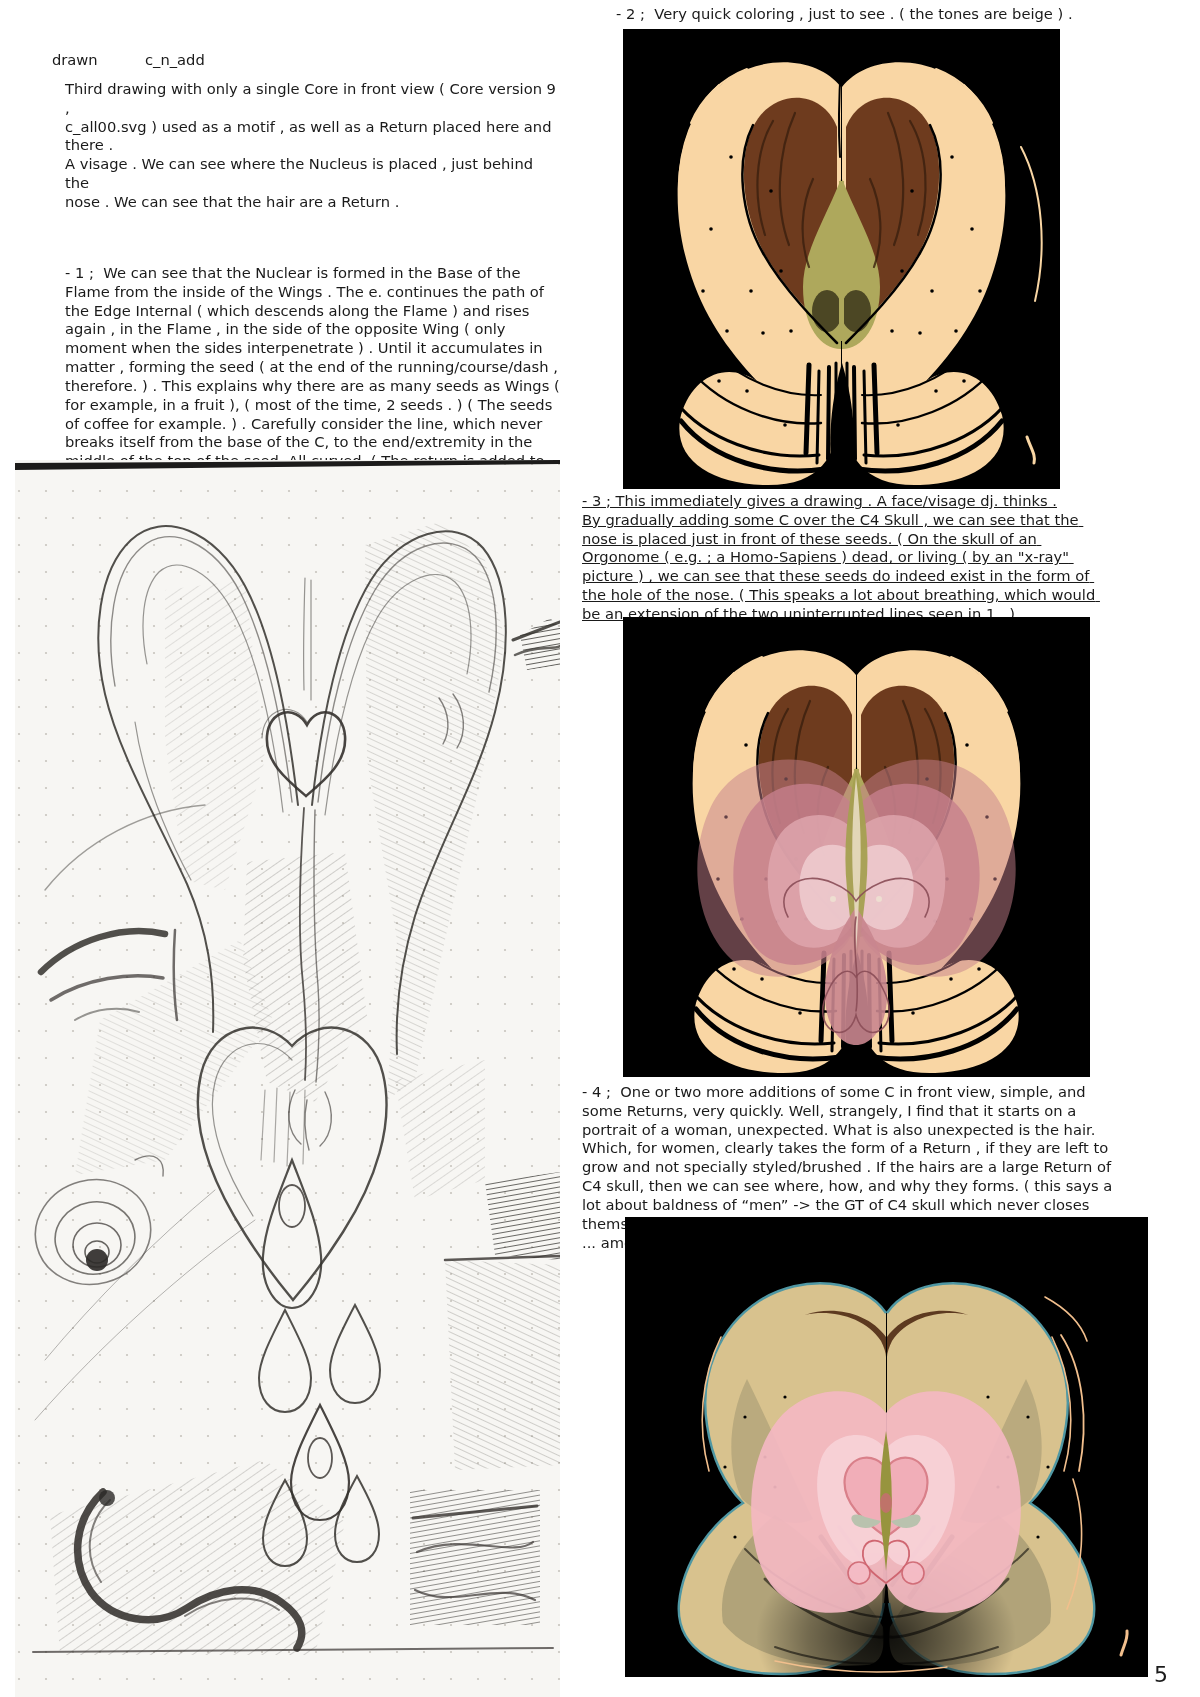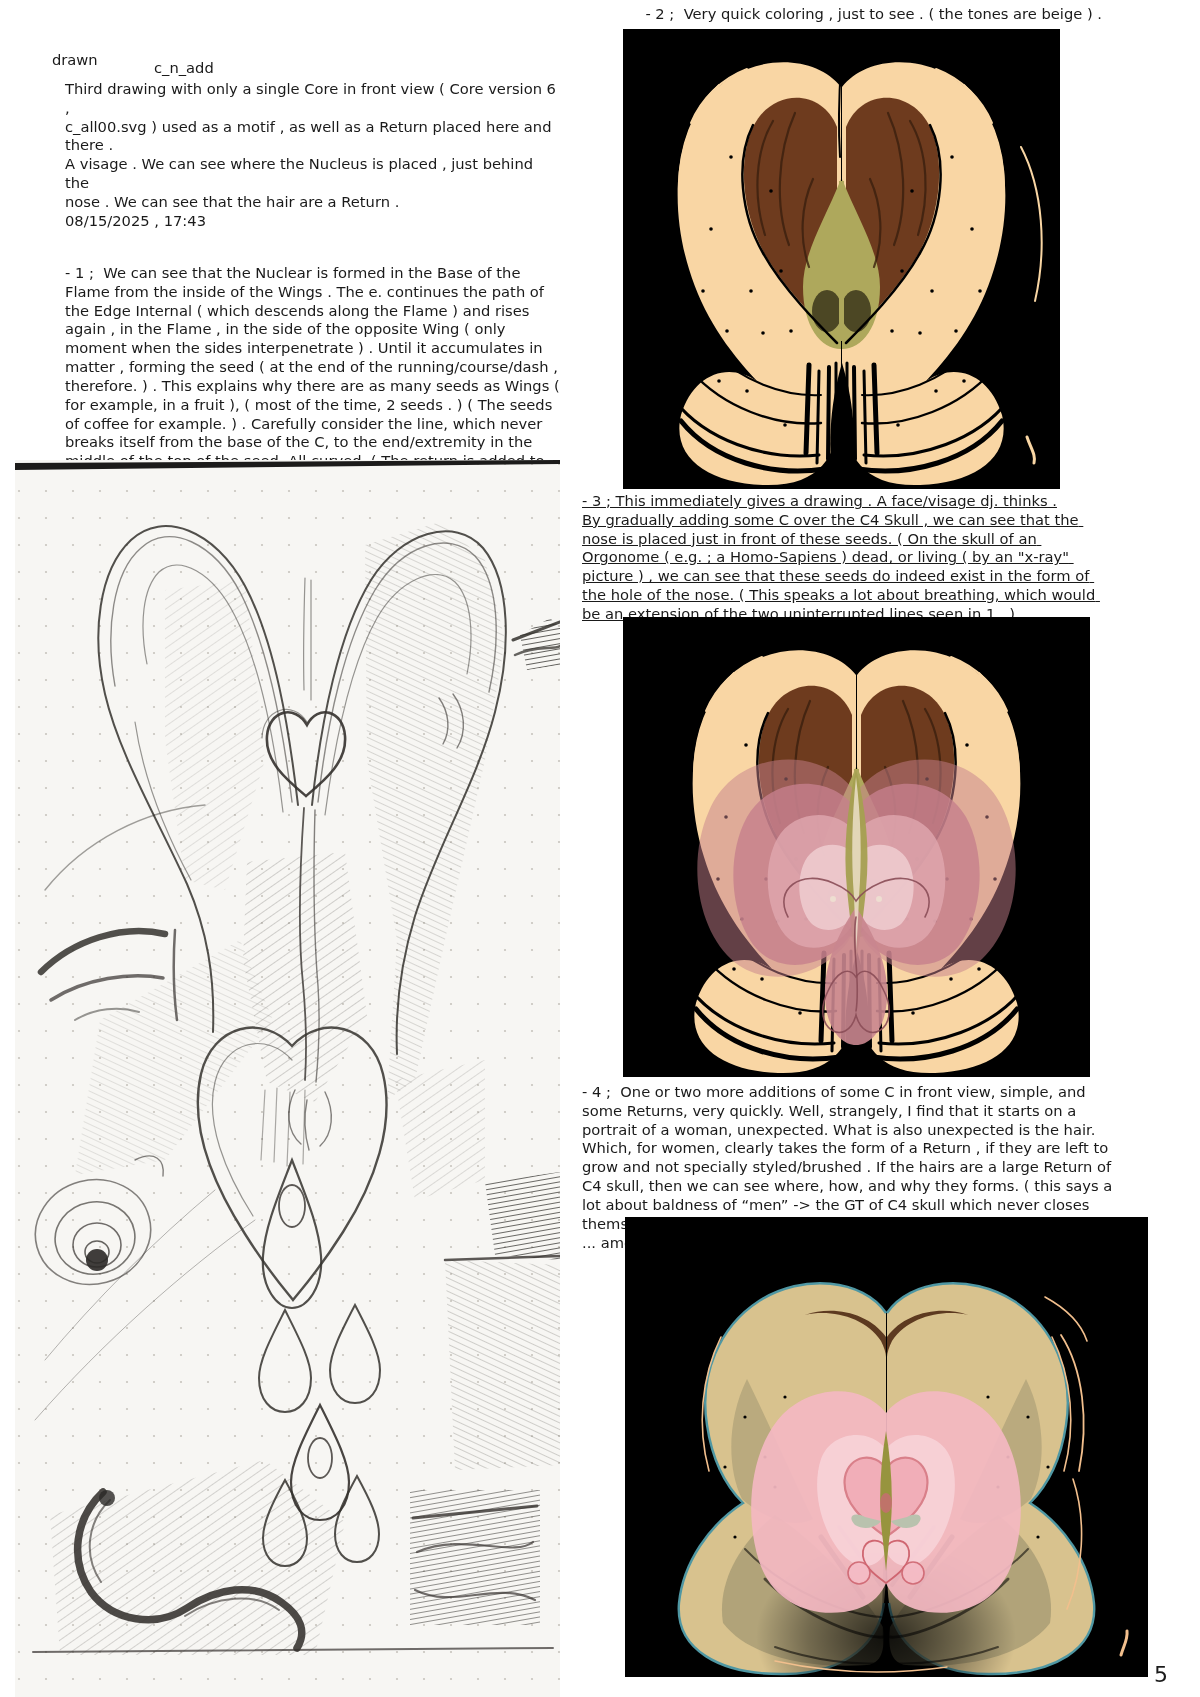"- 2 ; Very quick" div.txt { left: 582px -> 616px; text-align: right -> none }
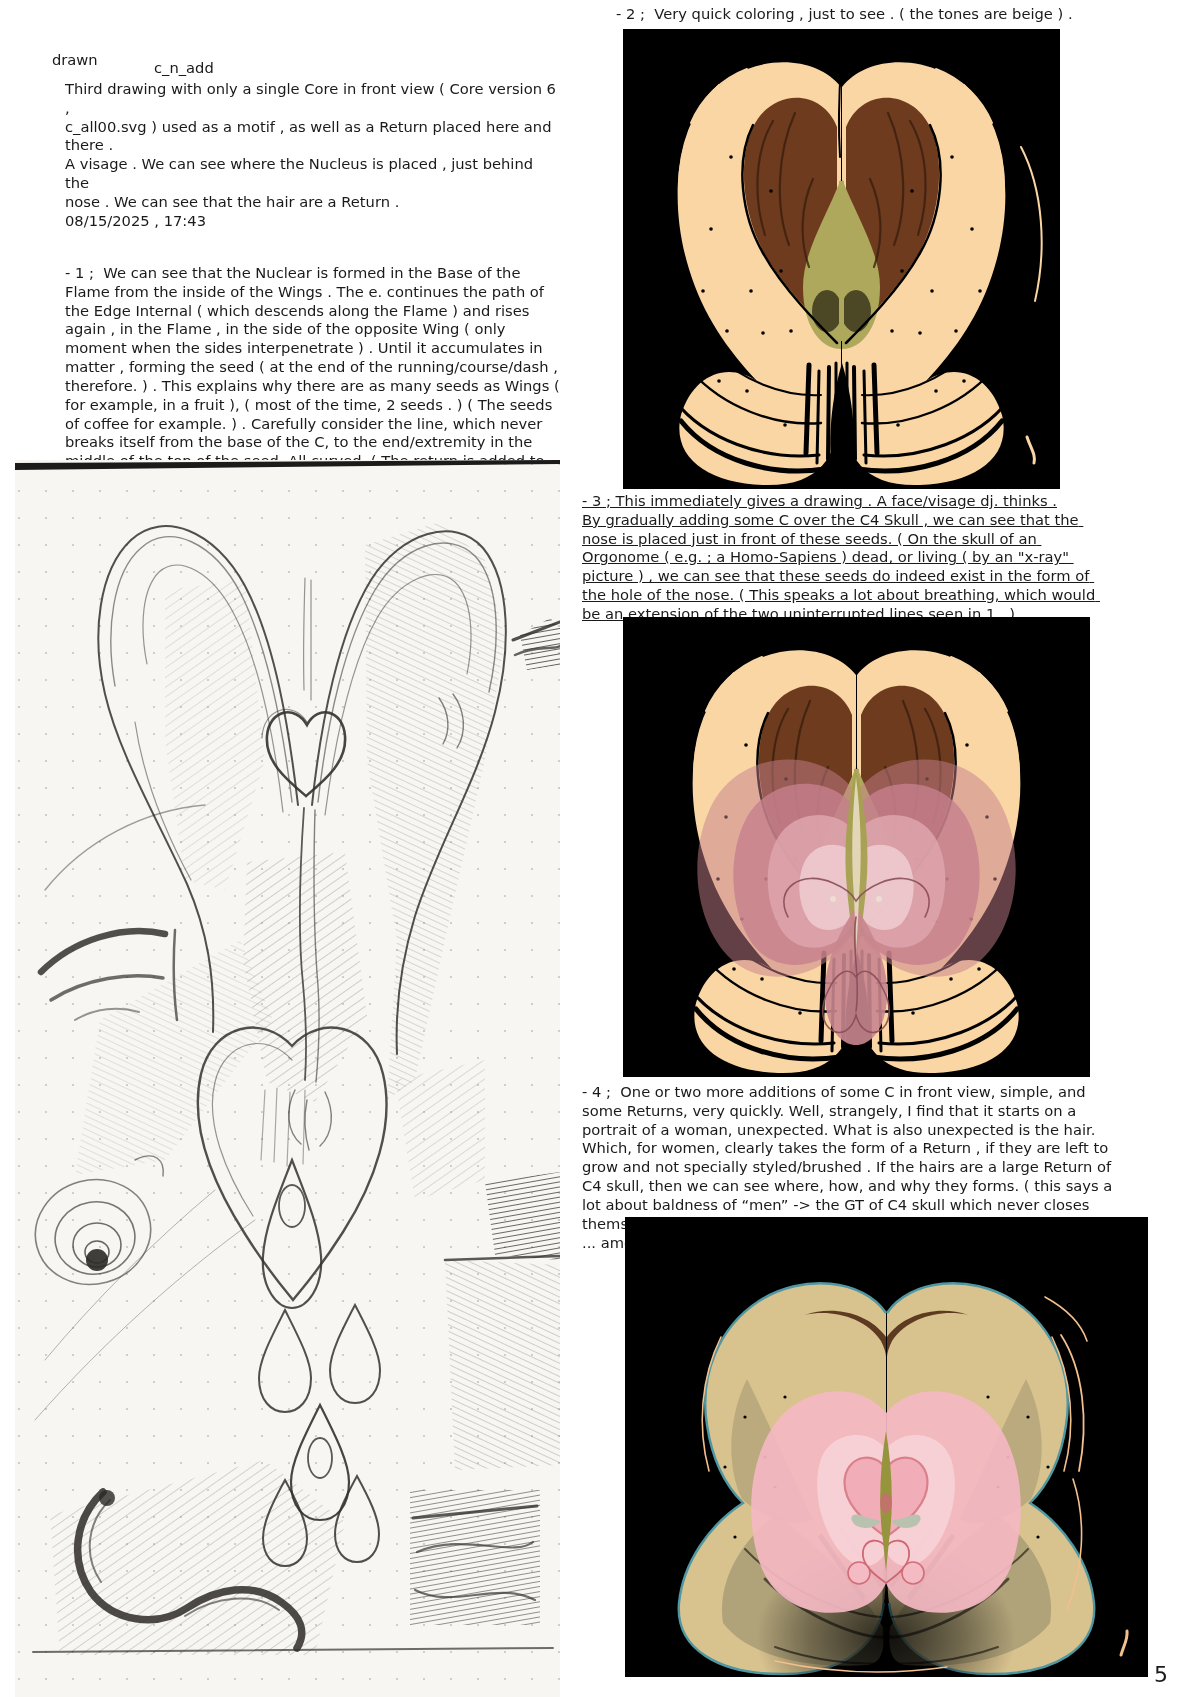"c_n_add" span.hdr { left: 154px -> 145px; margin-top: 8px -> none }
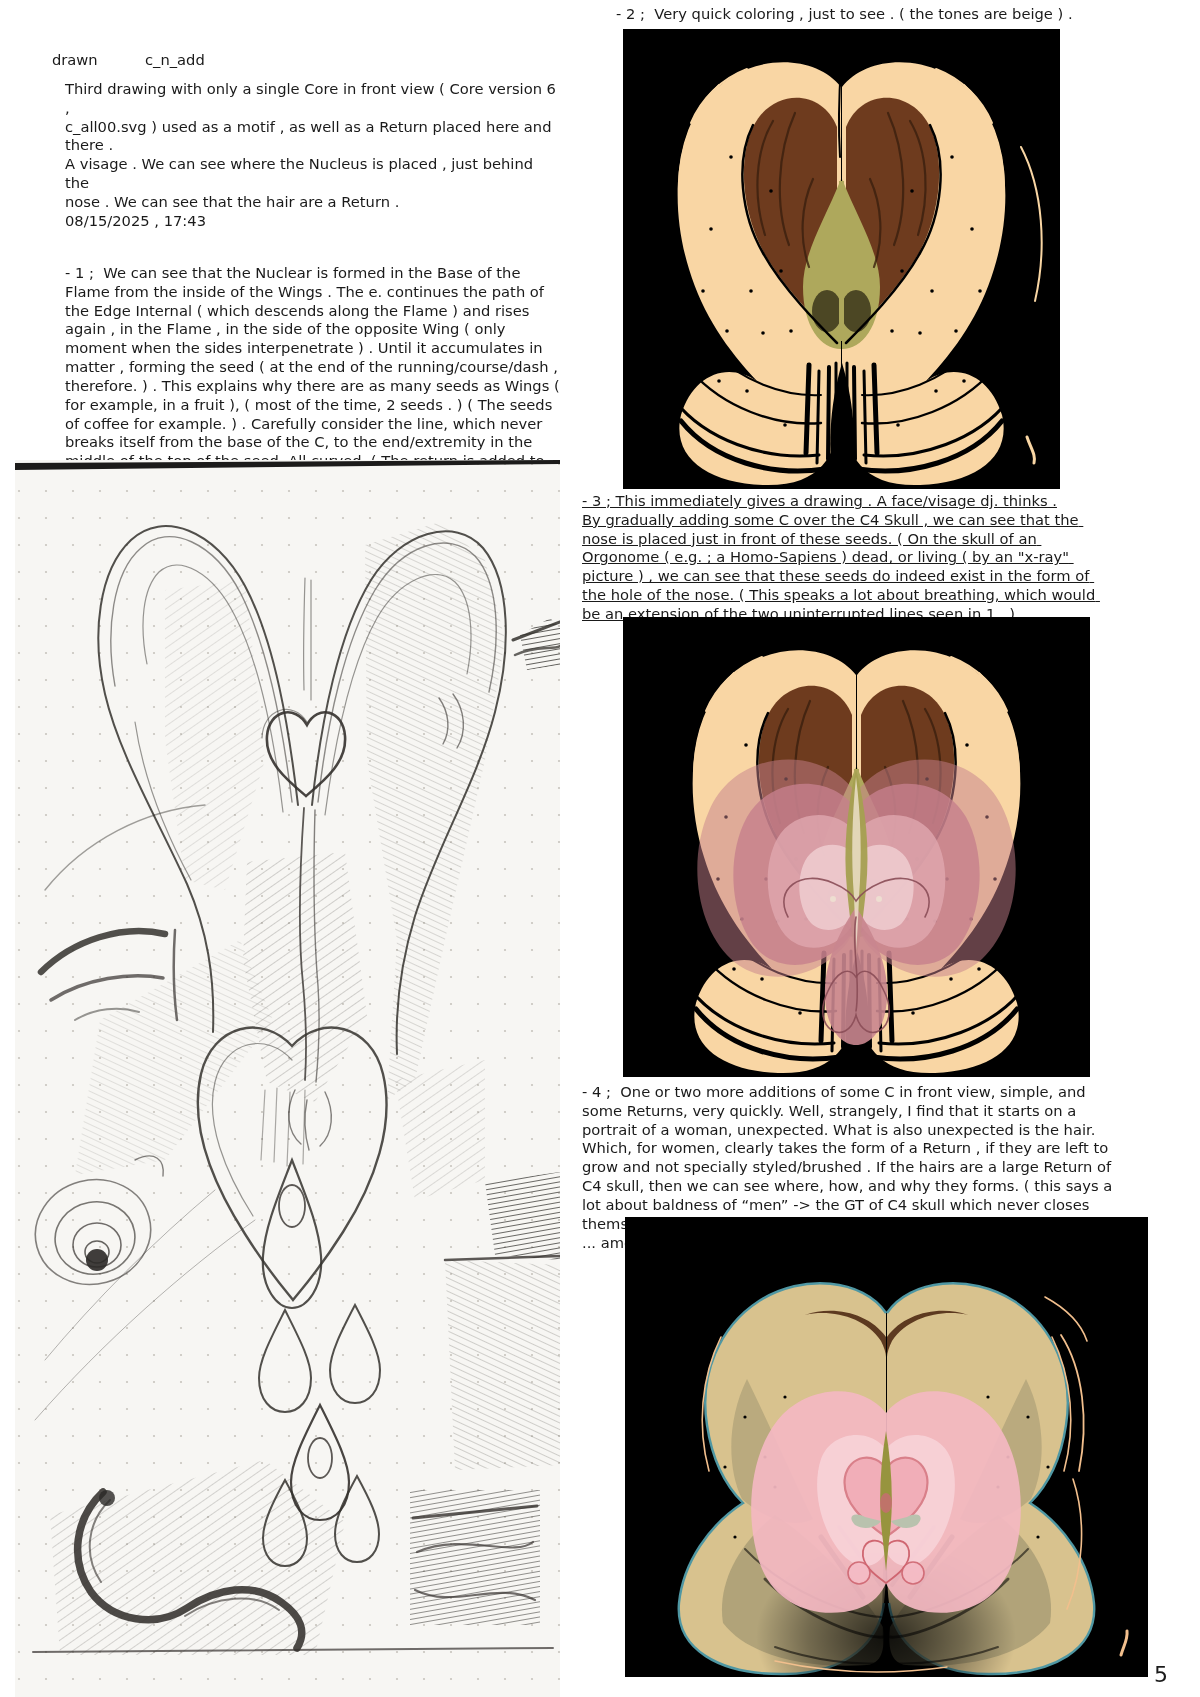"Third drawing with only a" div.txt { text: 6 -> 9 }
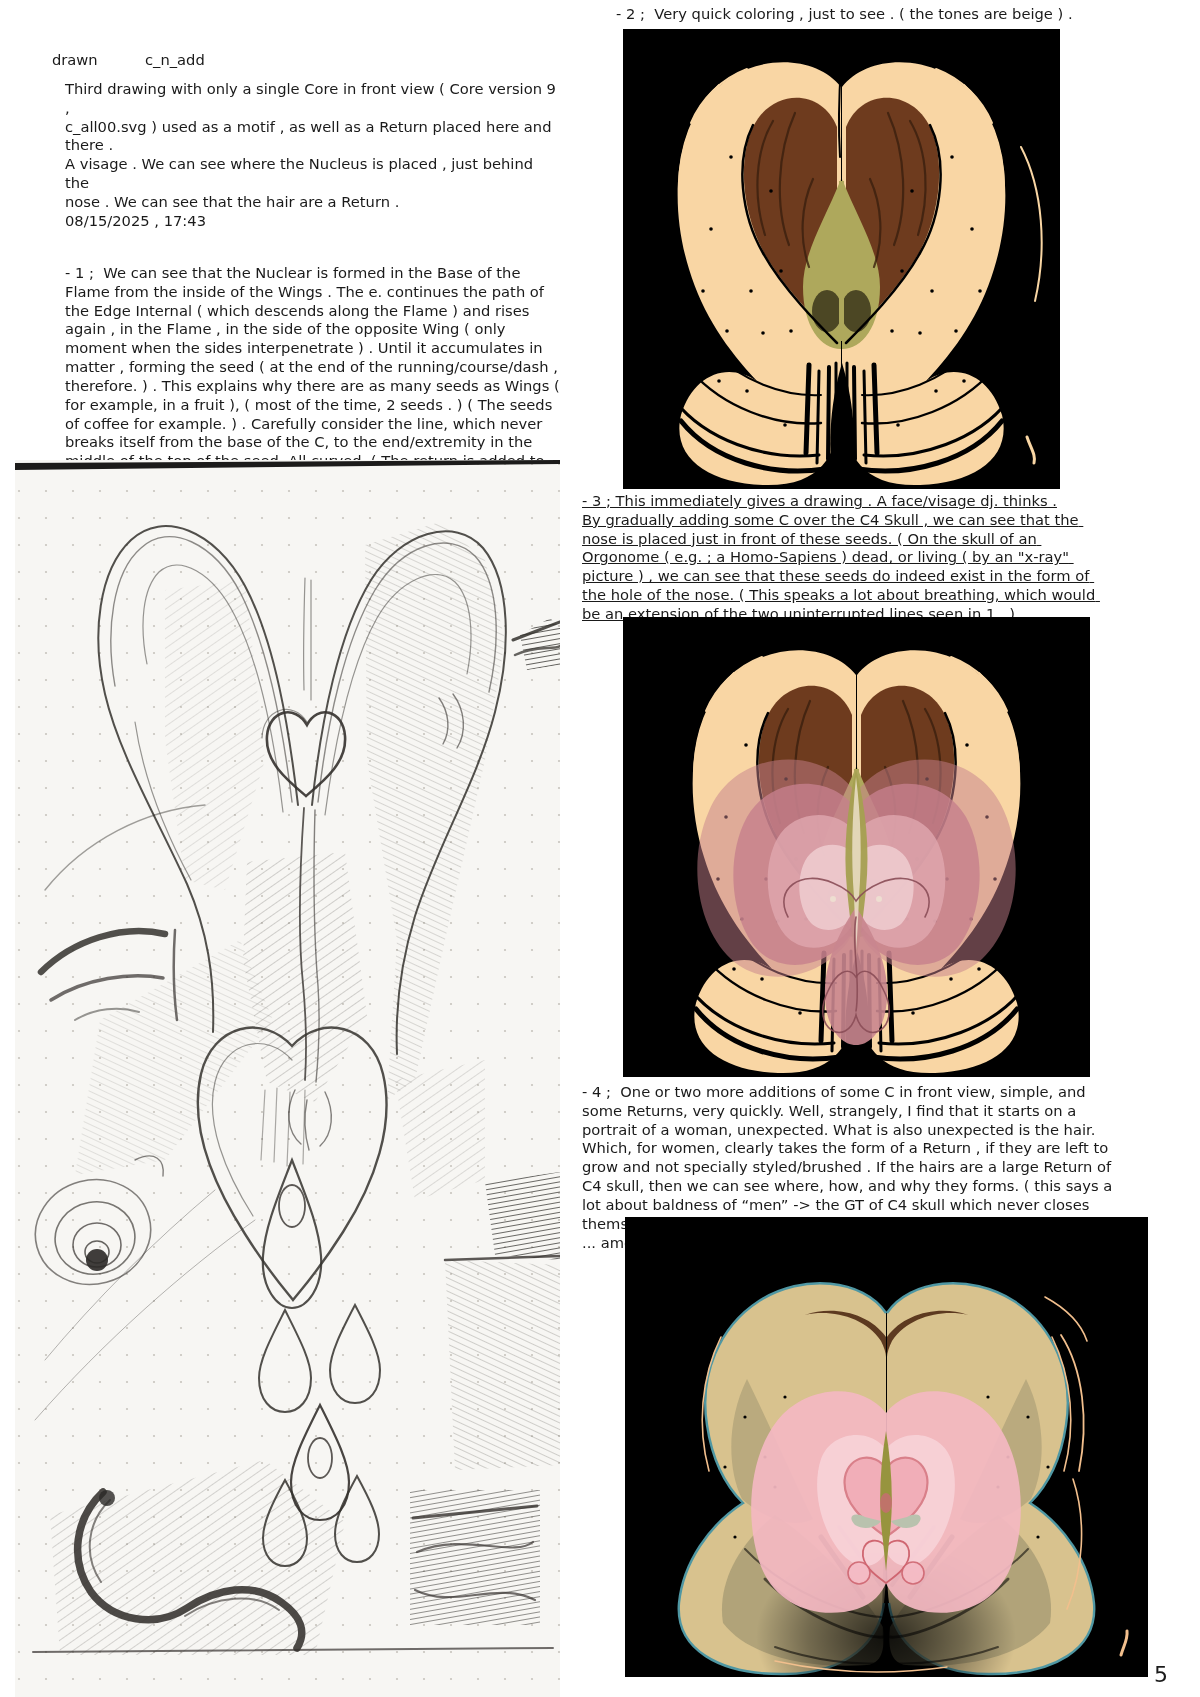"08/15/2025 , 17:43" div.txt { html: <div>08/15/2025 , 17:43</div> -> none }
